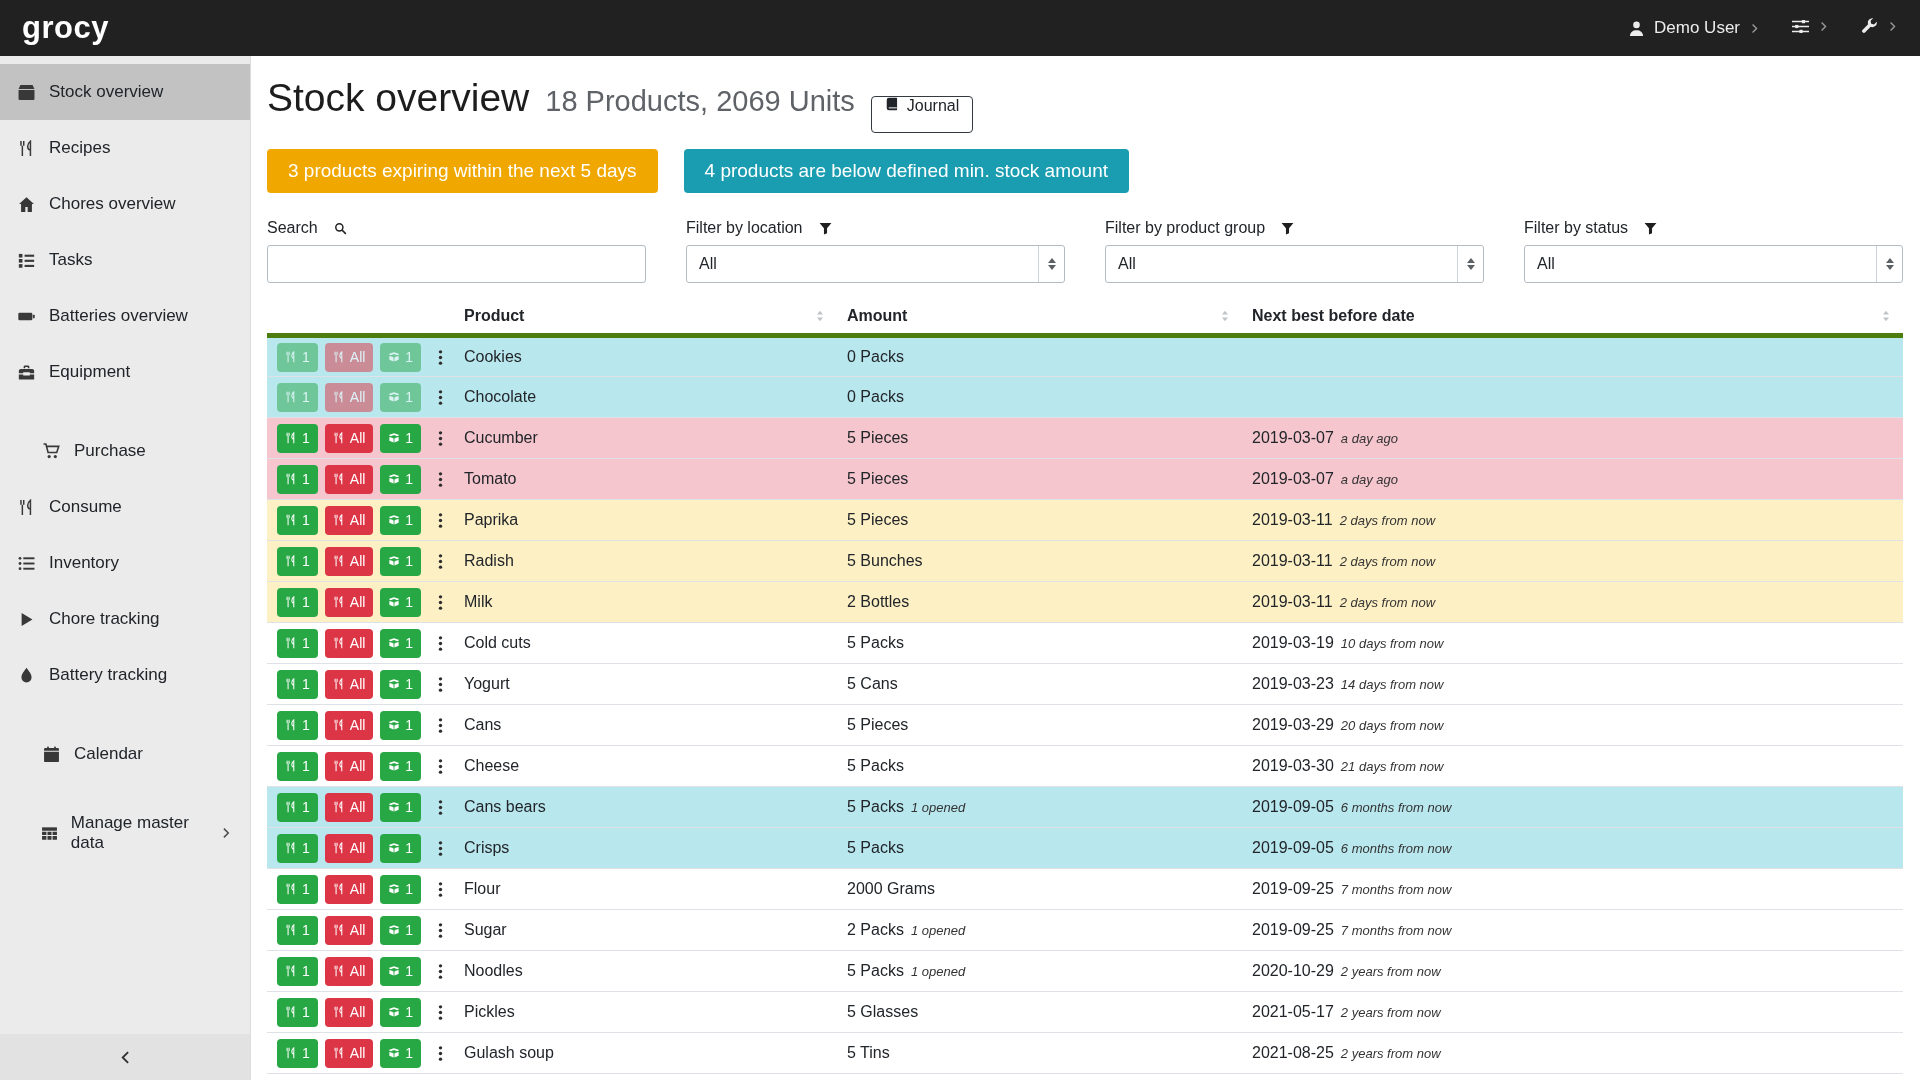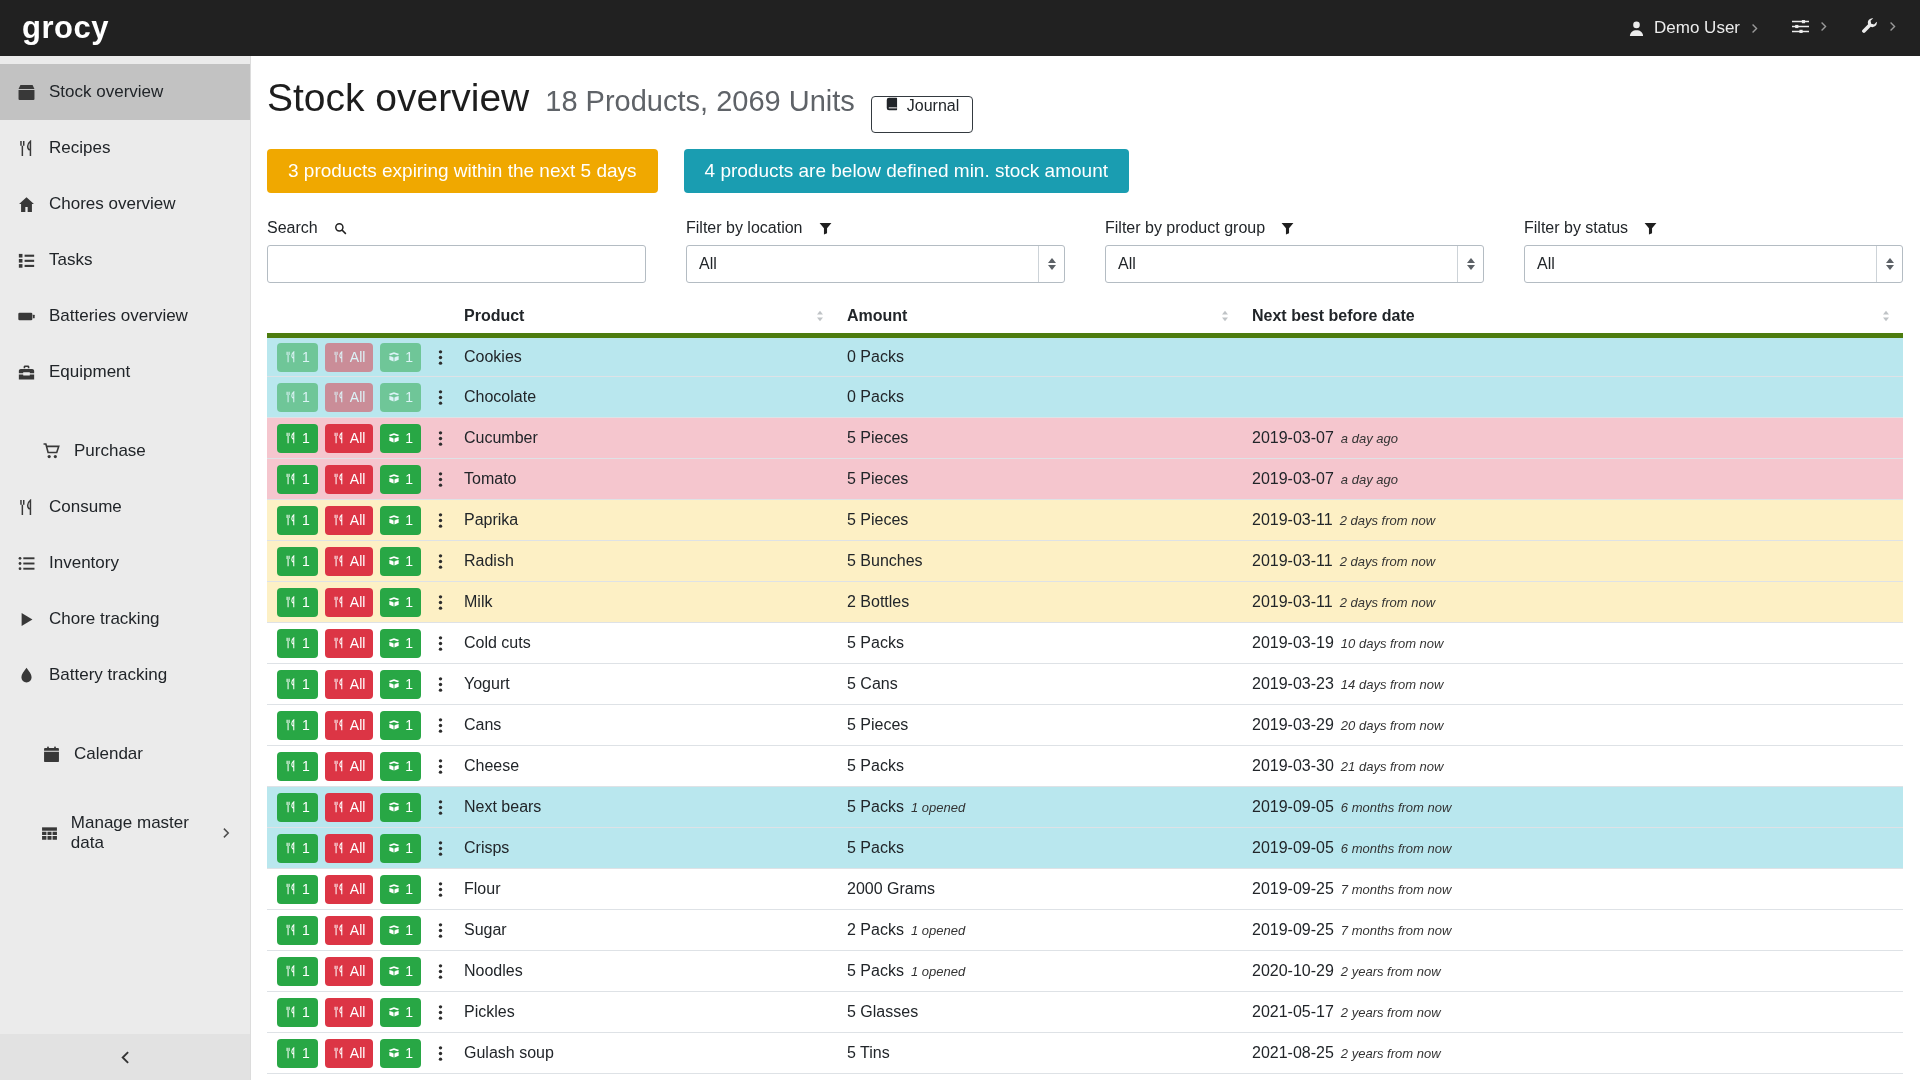"Next bears" td { text: Next -> Cans }
